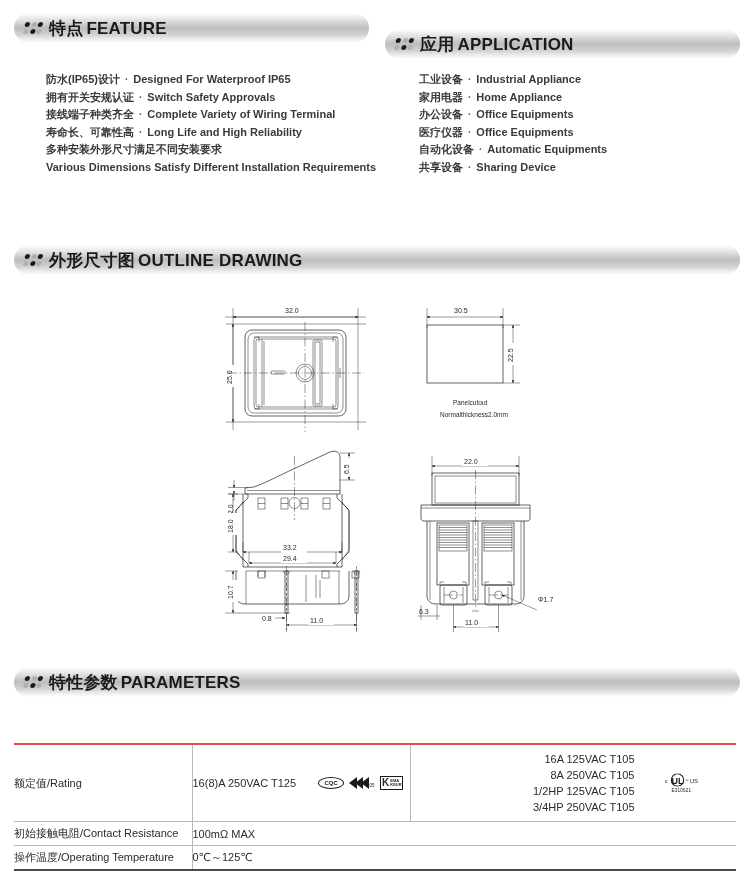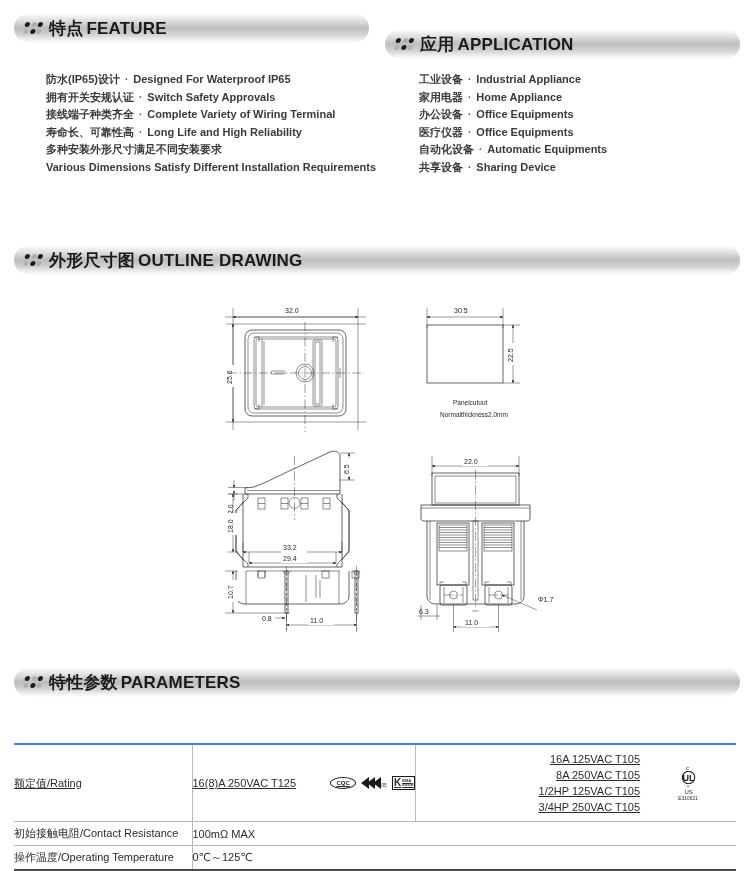"16A 125VAC T105" .param-table tr.first td { border-top: 2px solid #3b82f6 -> 2px solid #ef4444; text-decoration: underline -> none }
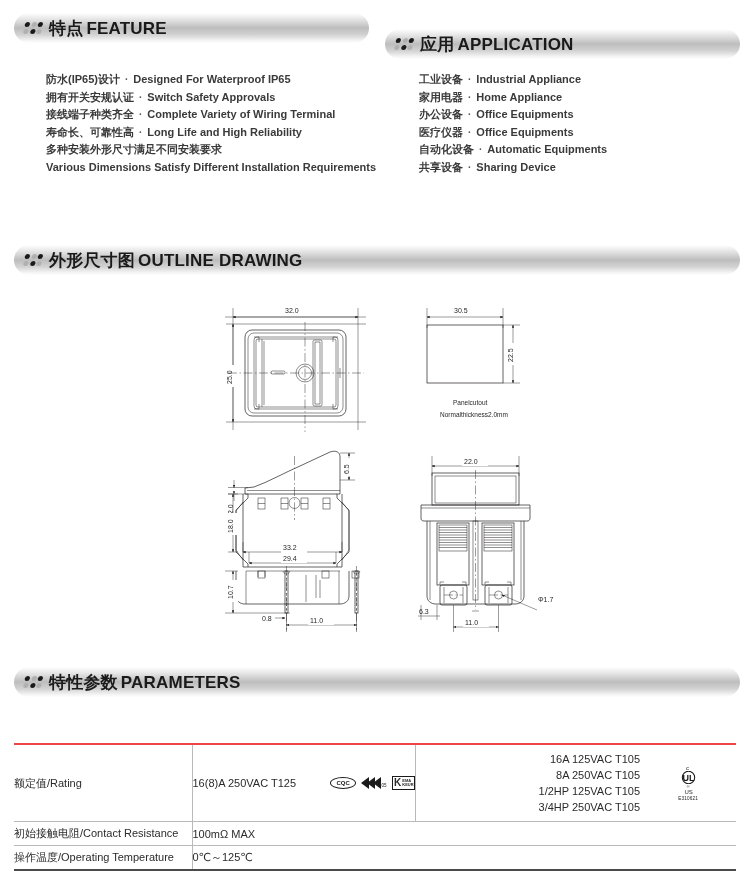"16(8)A 250VAC T125" .rating-flex { gap: 12px -> 0 }
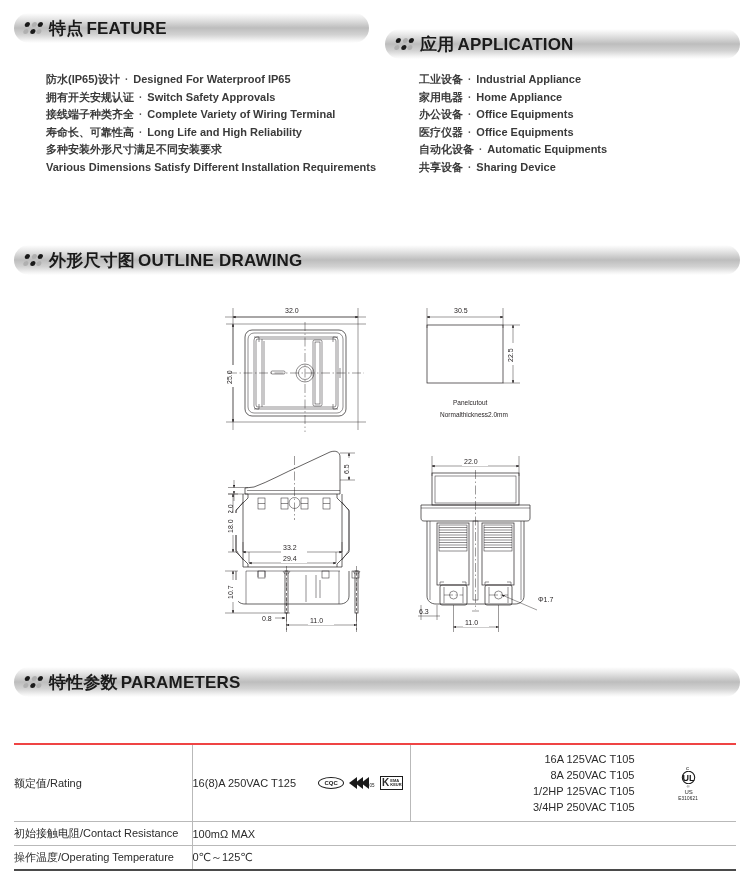"UL" .ul-mark { flex-direction: column -> none }
